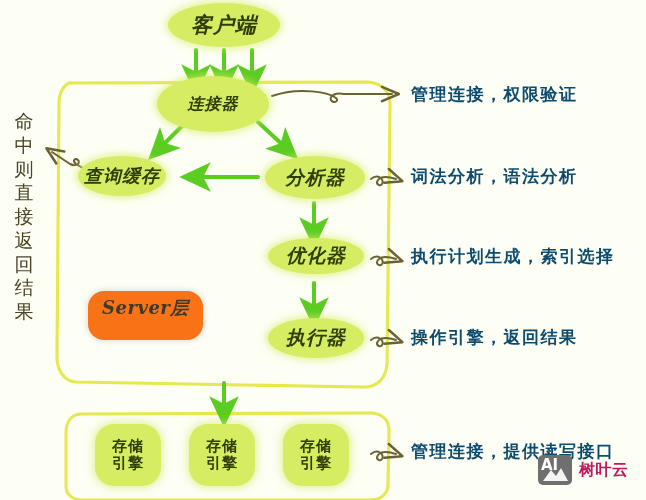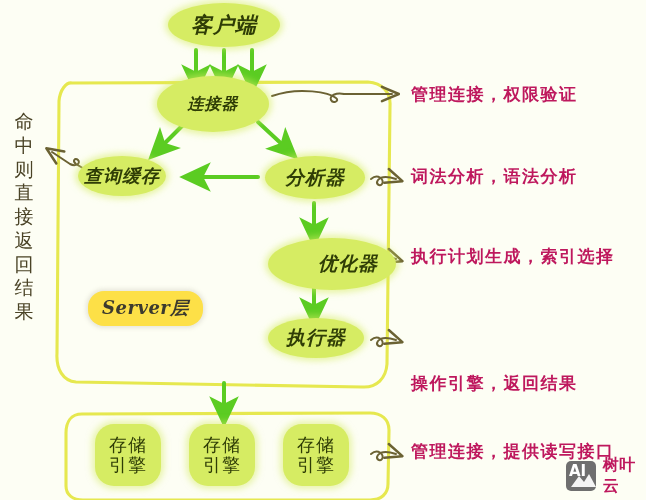"管理连接，权限验证" .note { color: #be185d -> #0c4a6e }
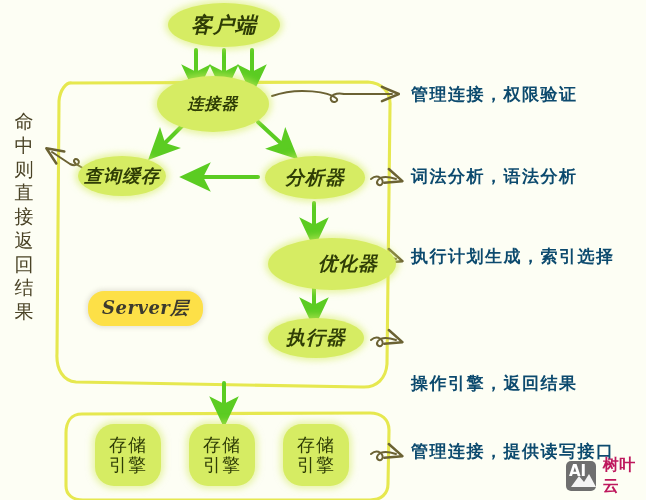"优化器" .optimizer { height: 52px -> 36px; padding-left: 32px -> none }
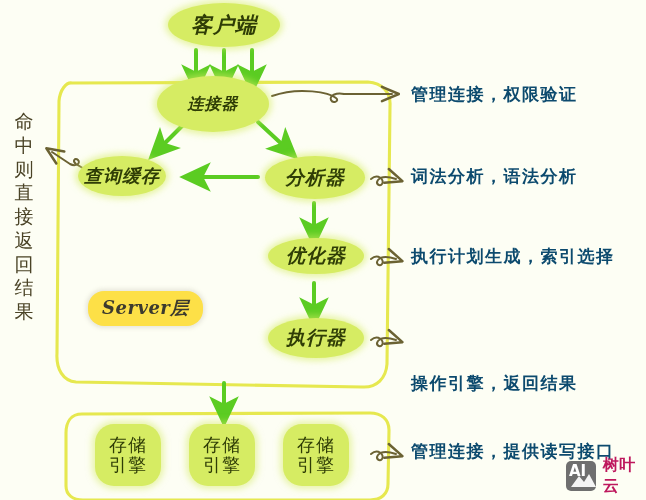"Server层" .serverlayer { background: #fde047 -> #f97316; padding: 5px 14px 6px 14px -> 5px 14px 20px 14px }
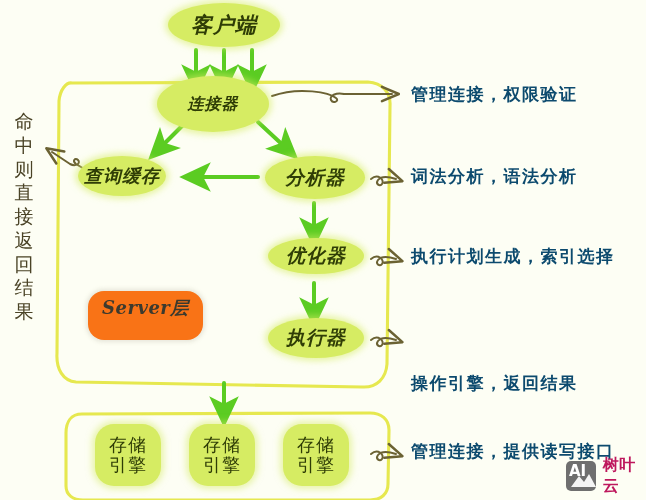"操作引擎，返回结果" .note4 { margin-top: 46px -> none }
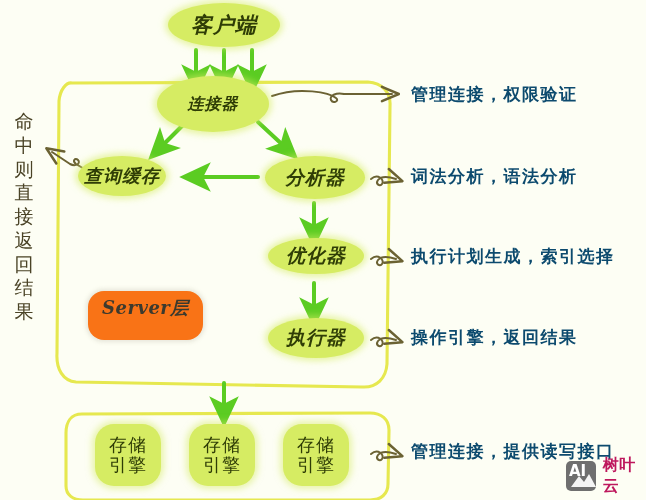"存储" .engine { font-size: 18px -> 15px; font-weight: 400 -> 700 }
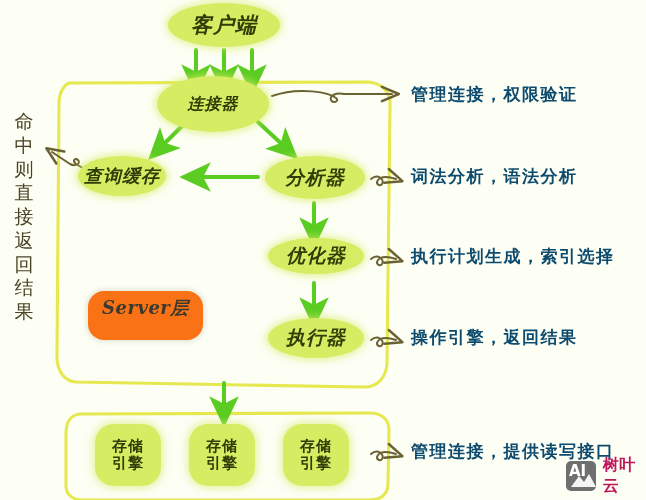"AI" .wm-icon { margin-left: 28px -> none }
